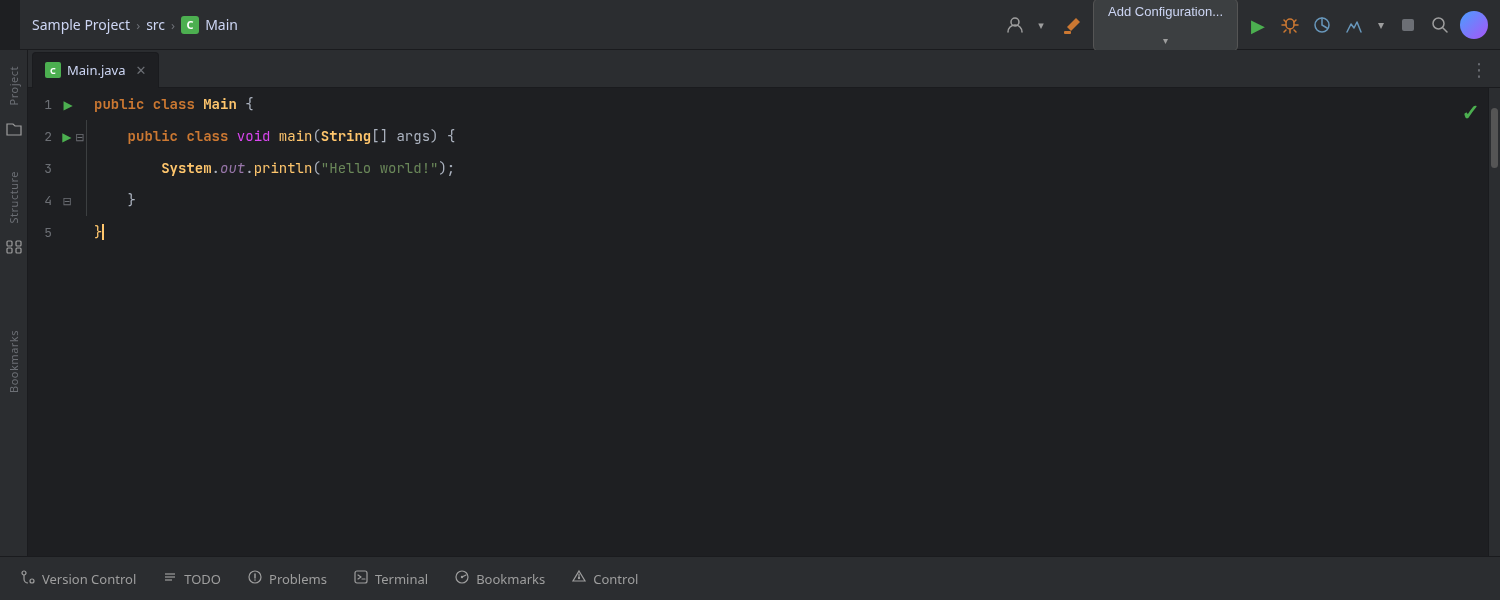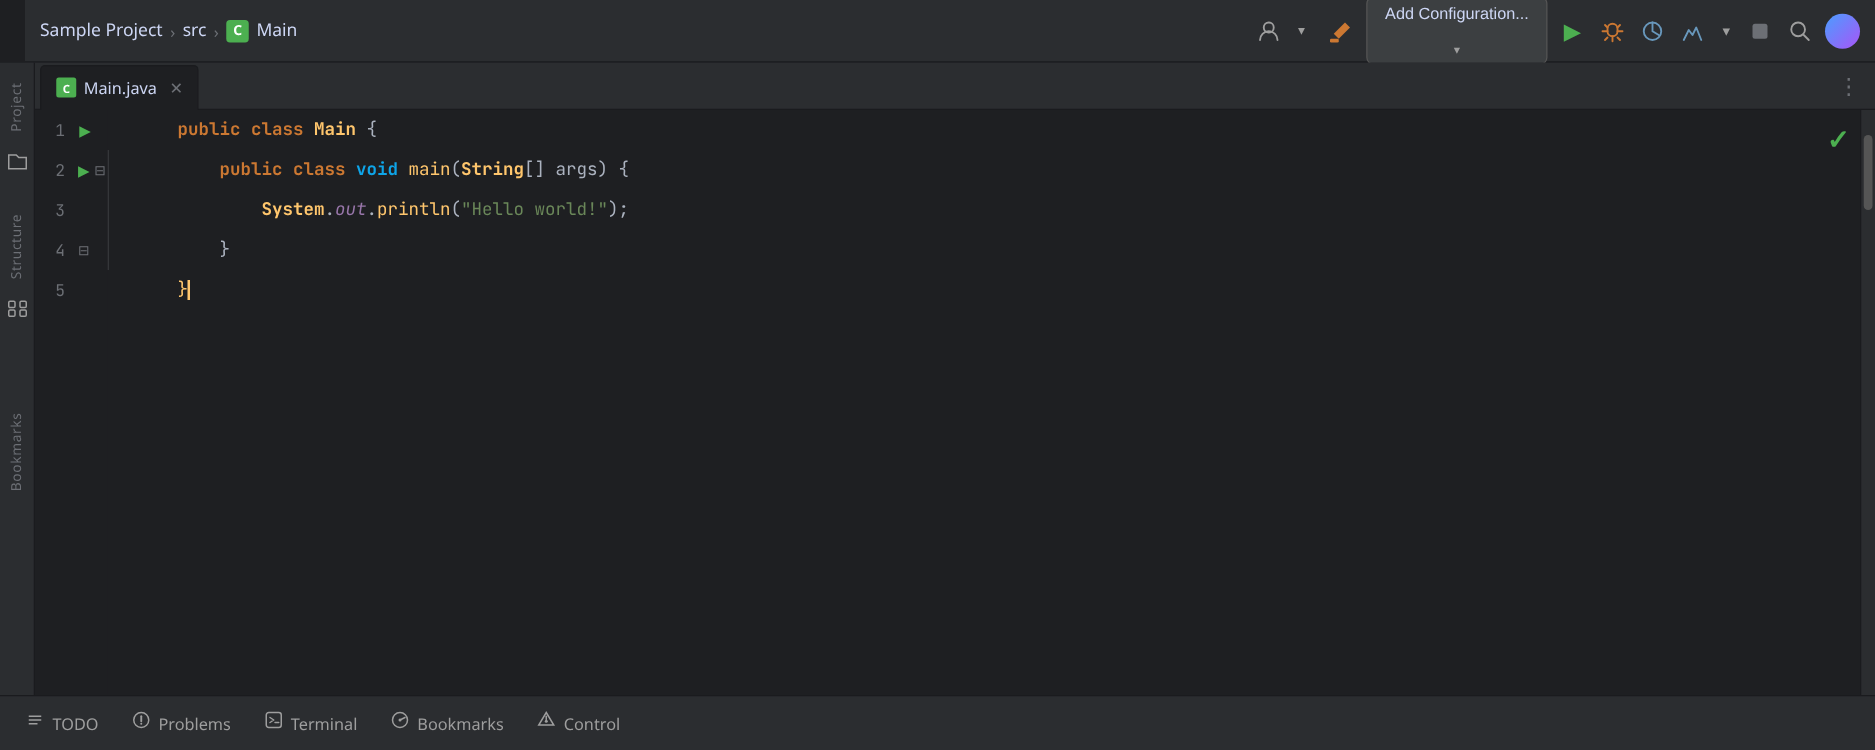"public" .code-line { margin-left: 48px -> none }
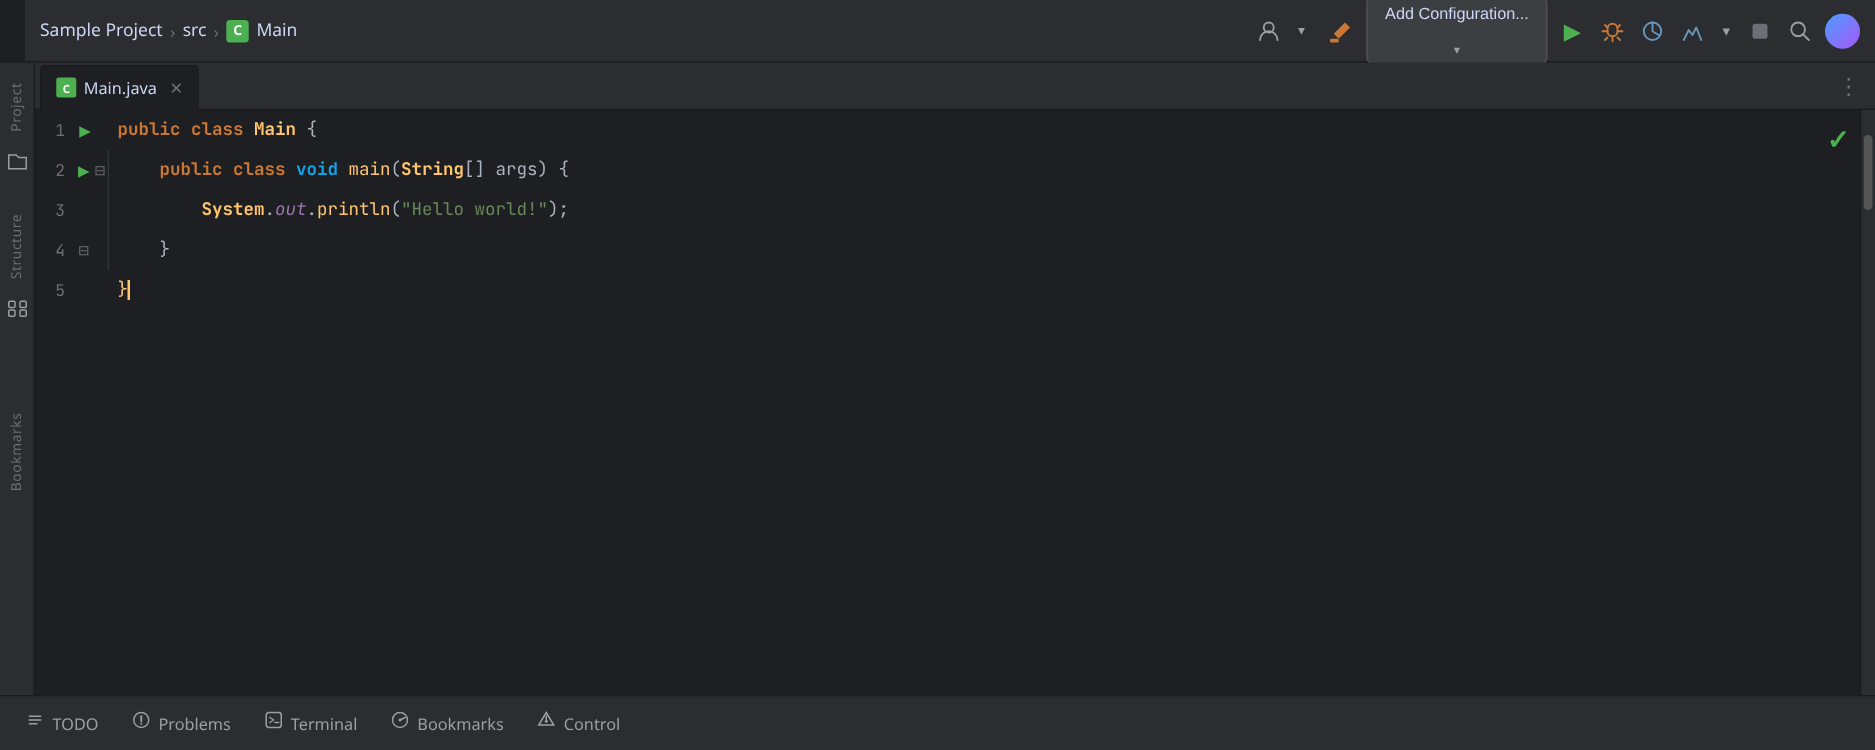"void" .kw-blue { color: #0ea5e9 -> #d946ef; font-weight: bold -> normal }
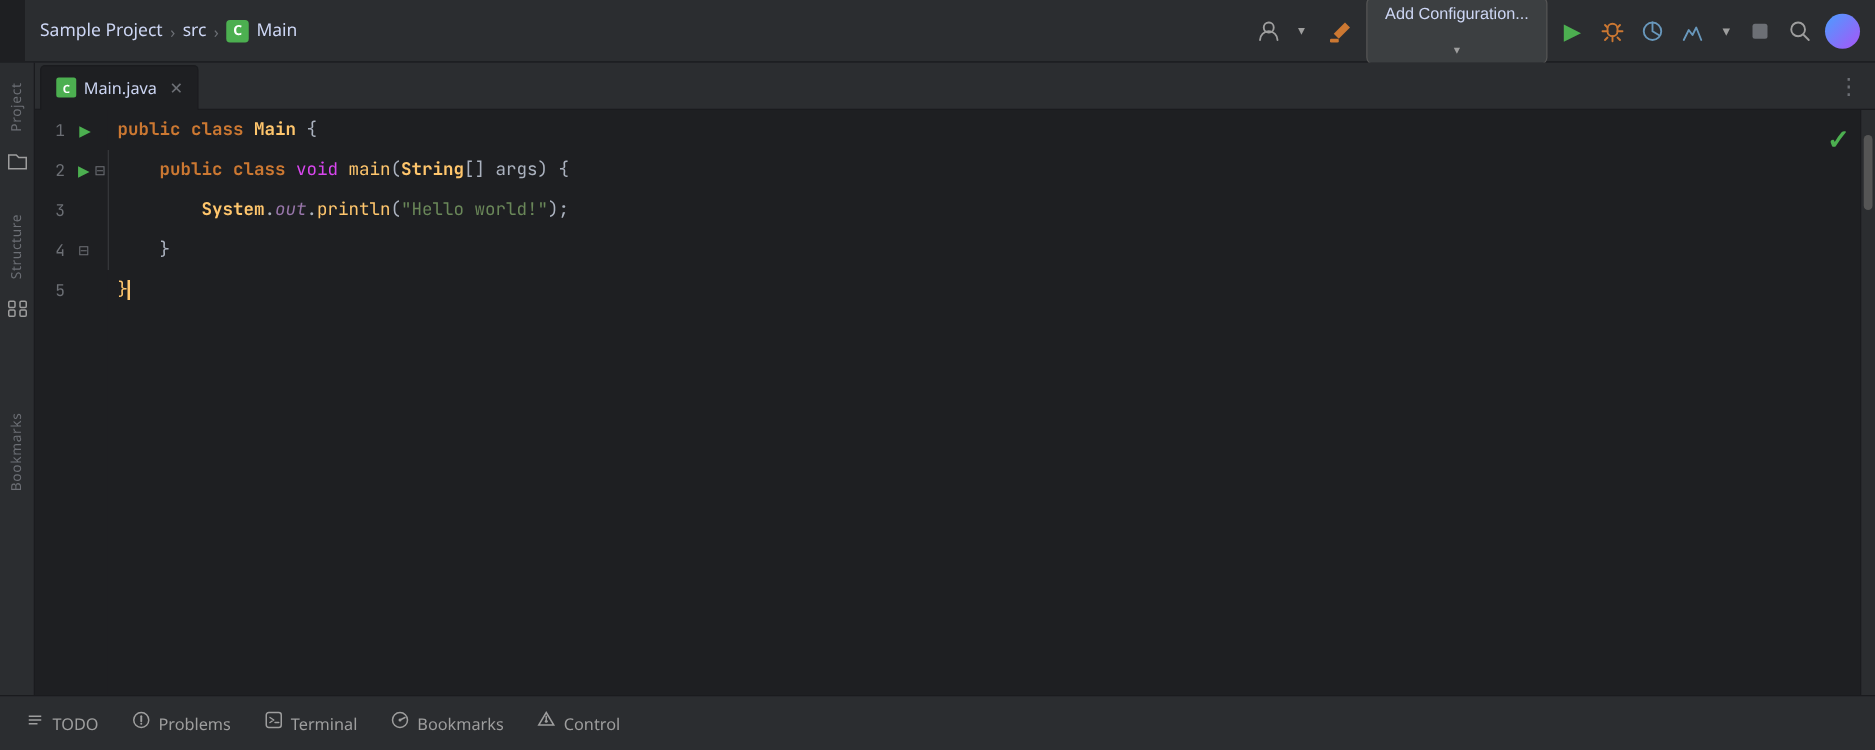"Version Control" div.bottom-tab { html: none -> <div> <span> <svg> <circle></circle> <circle></circle> <path></path> </svg> </span> <span>Version Control</span> </div> }
